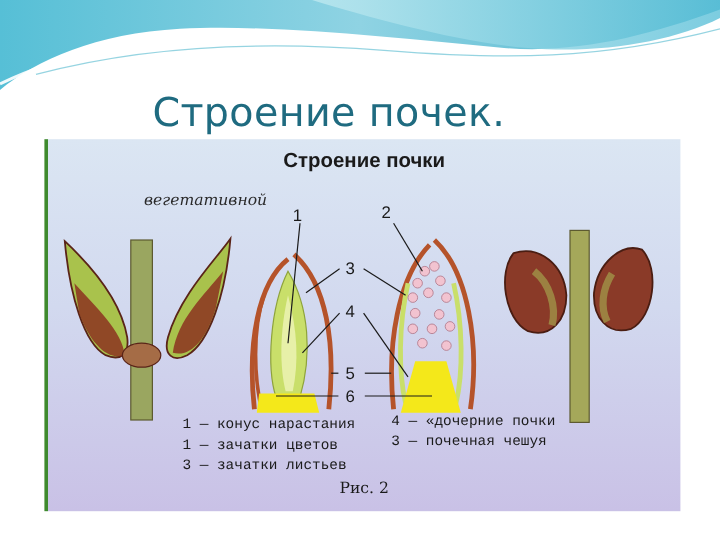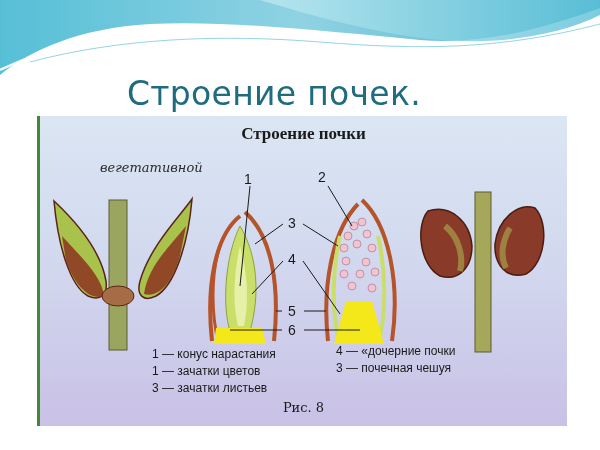"Строение почки" .panel-title { font-family: Liberation Serif, serif -> Liberation Sans, sans-serif }
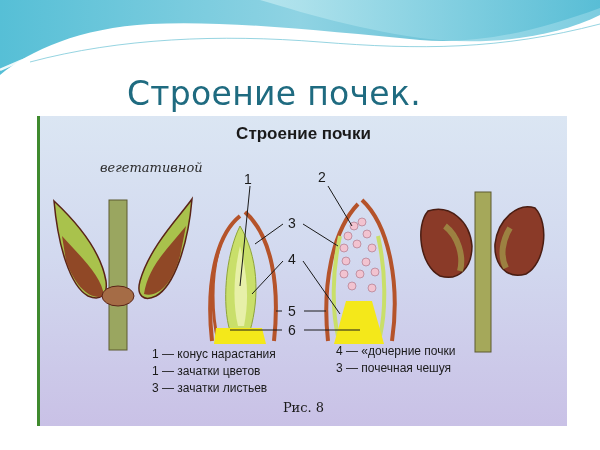"вегетативной" div.side-label { left: 60px -> 80px }
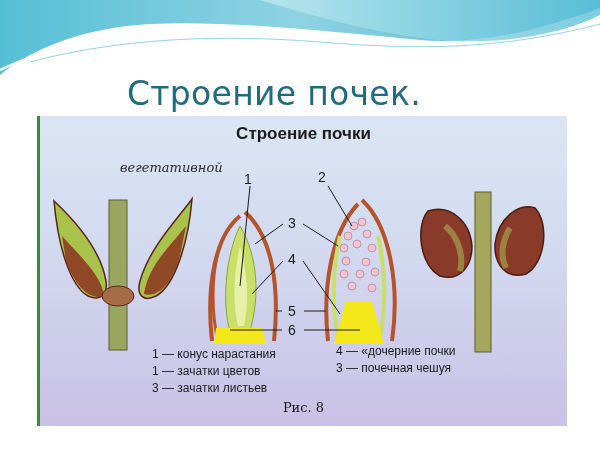"1 — конус нарастания" .legend { font-family: Liberation Sans, sans-serif -> Liberation Mono, monospace }
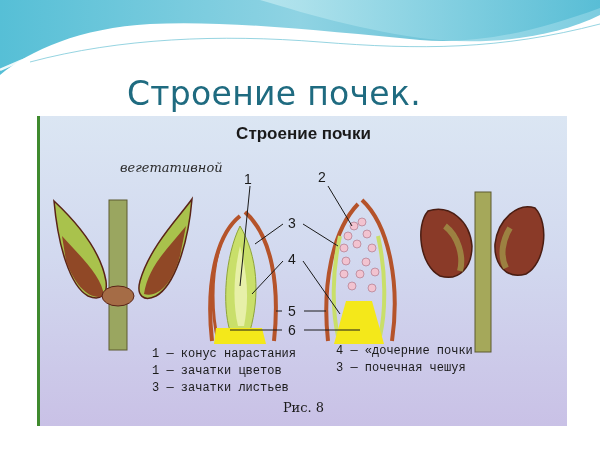"4 — «дочерние почки" div.legend { left: 296px -> 286px }
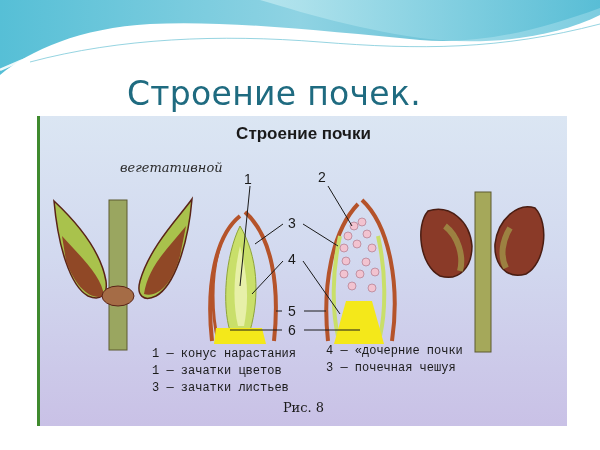"Рис. 8" div.fig { text: 8 -> 2 }
